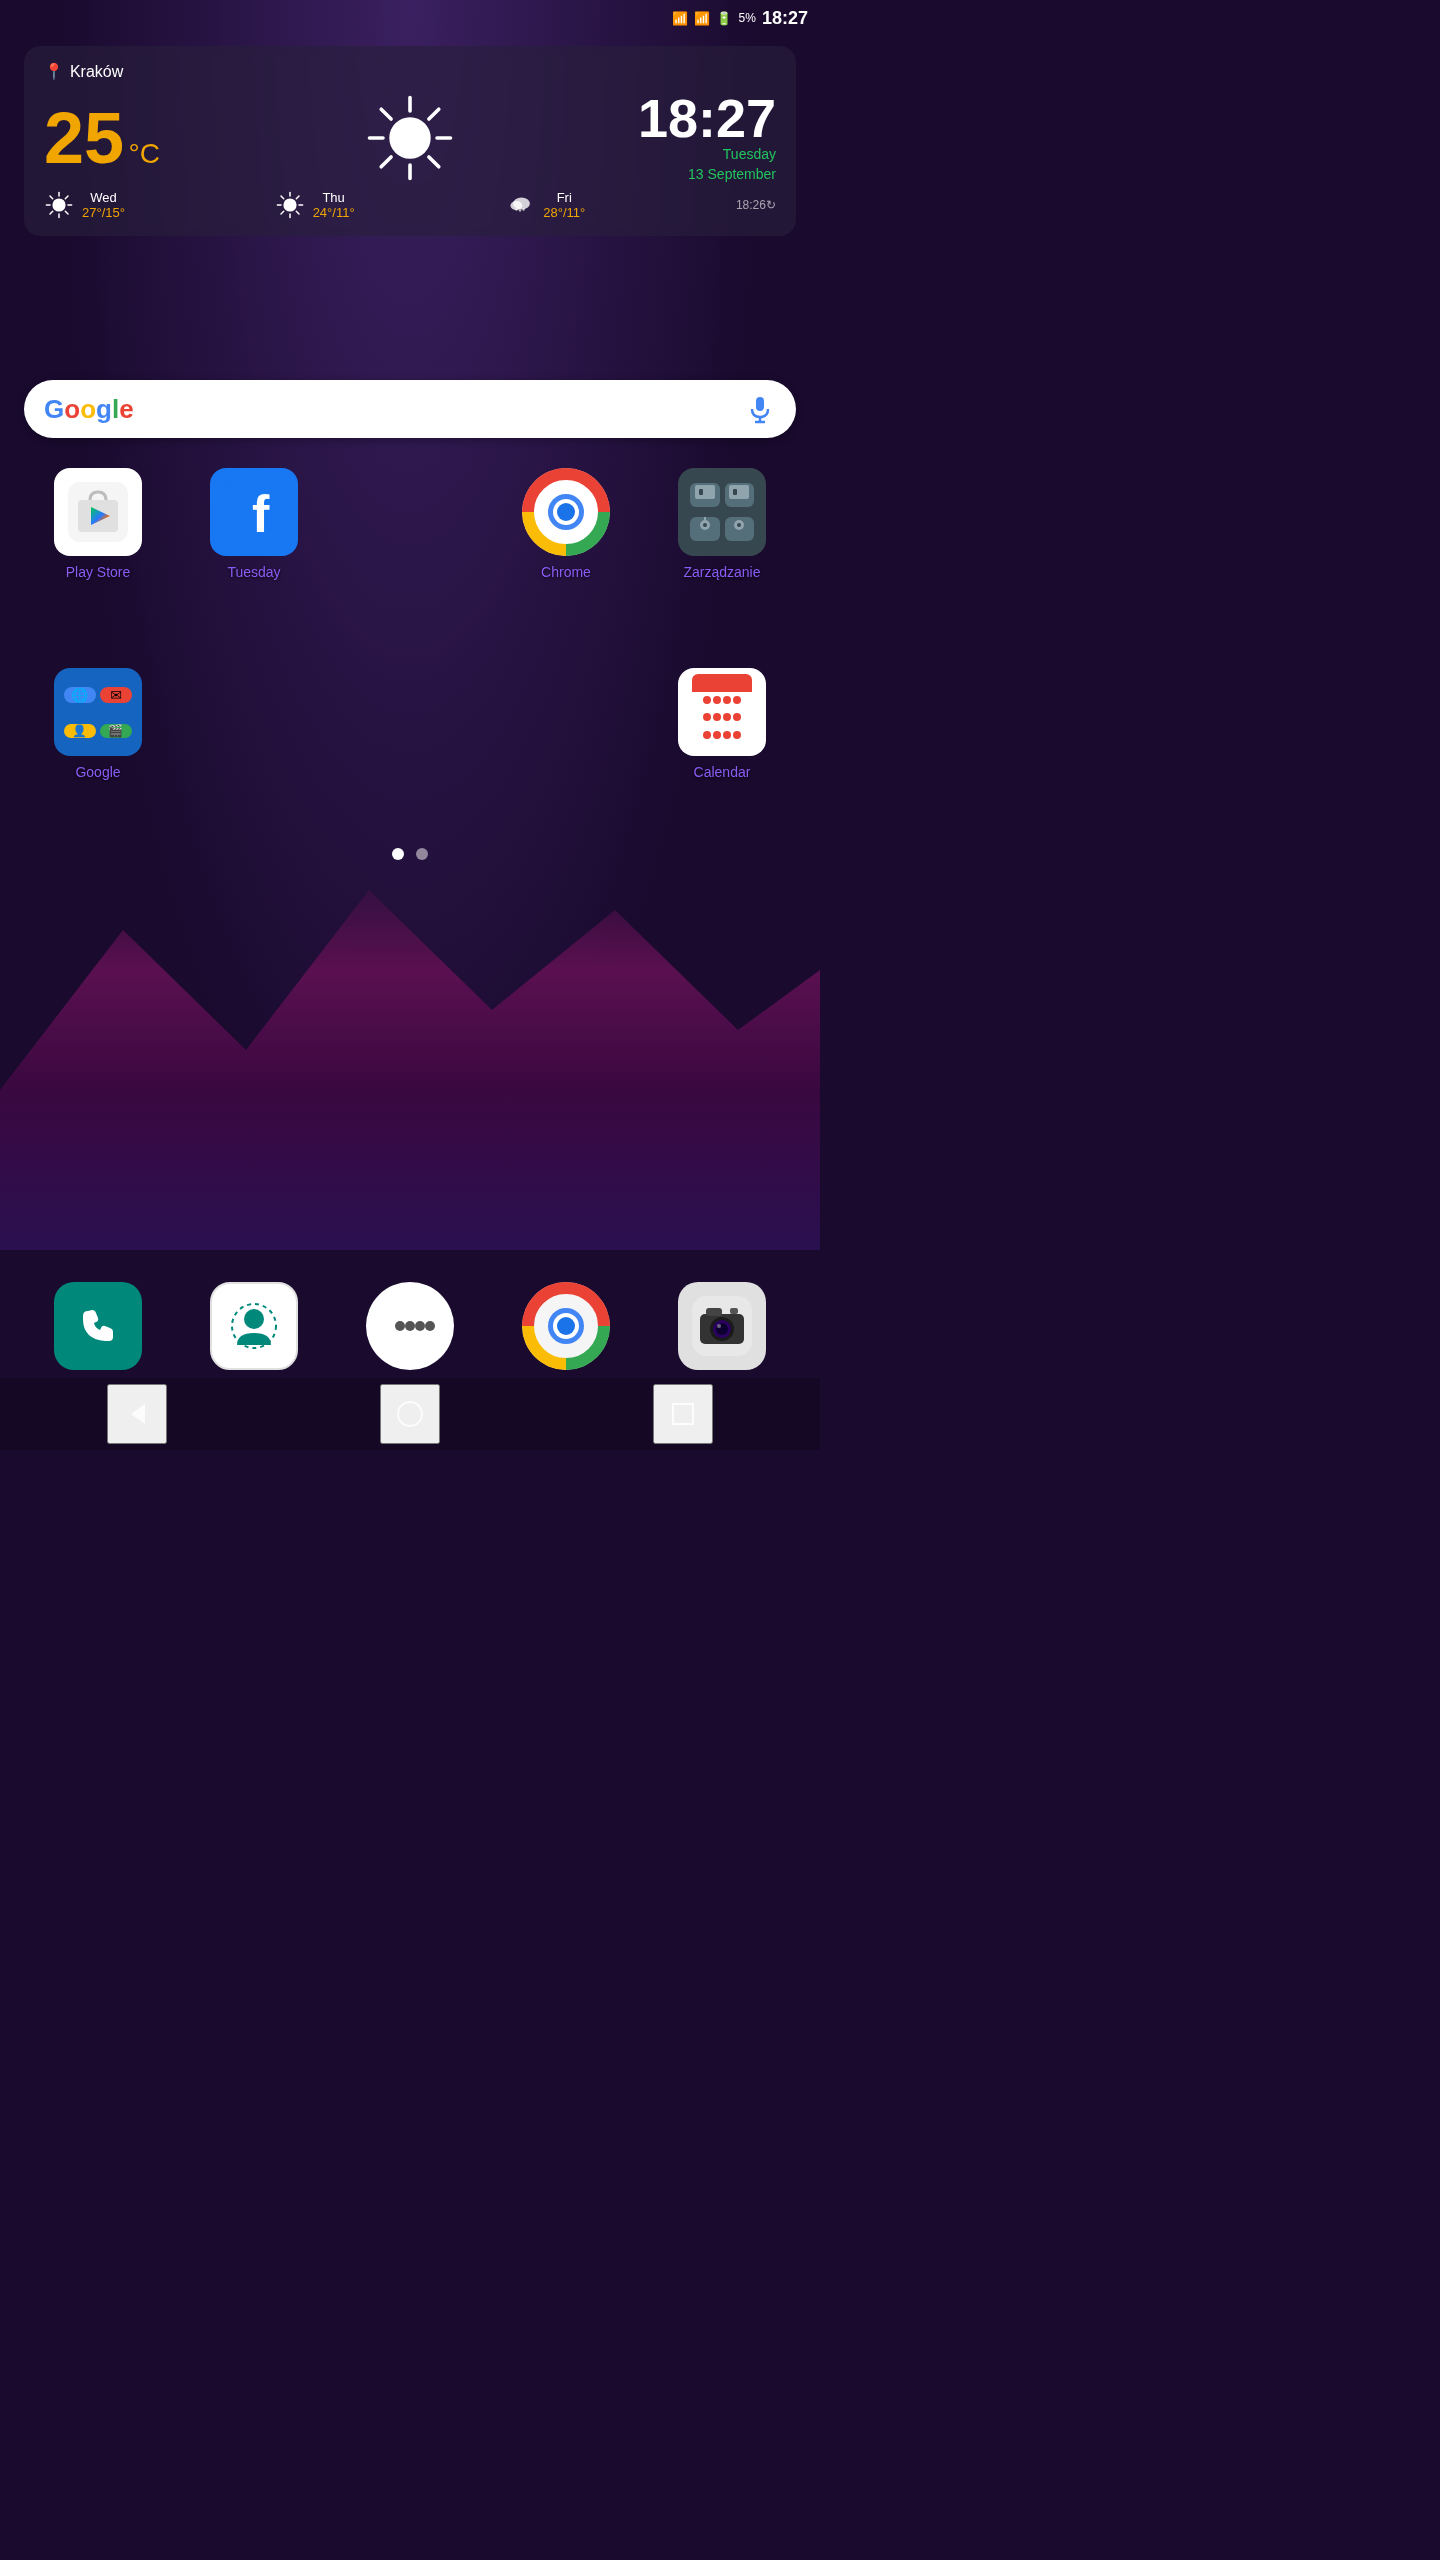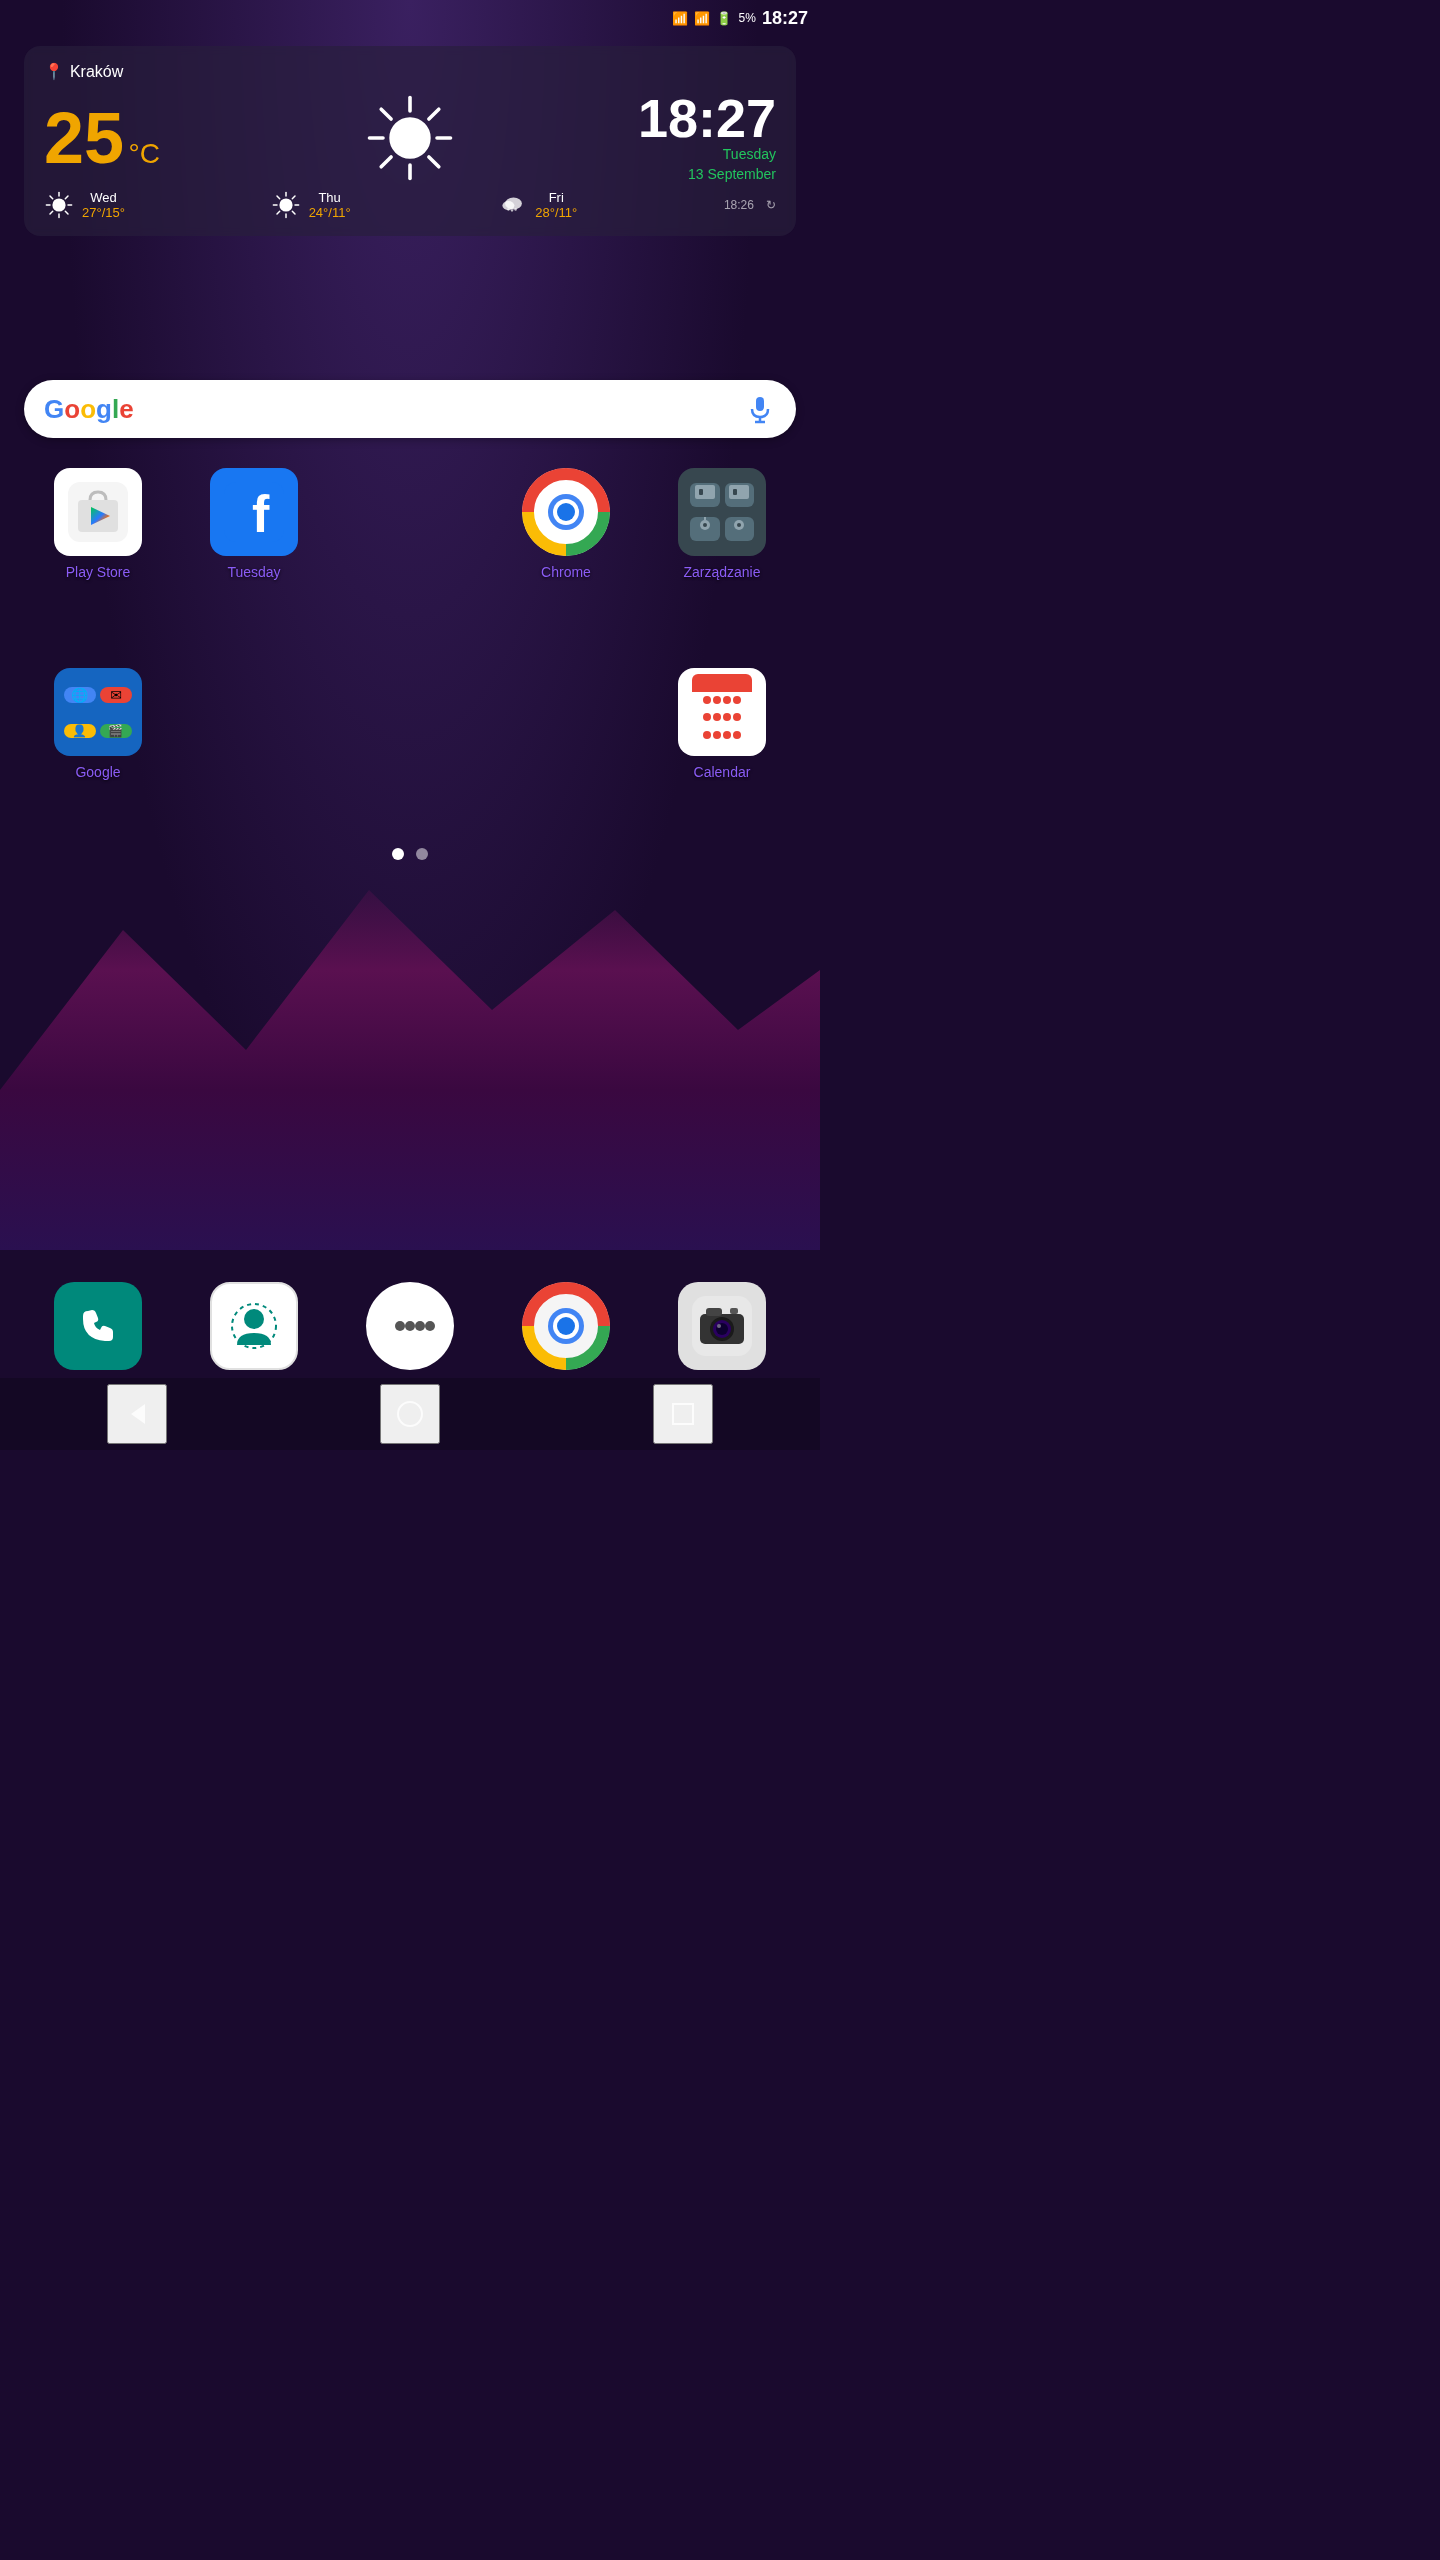"18:26" .weather-updated { gap: 12px -> 0 }
